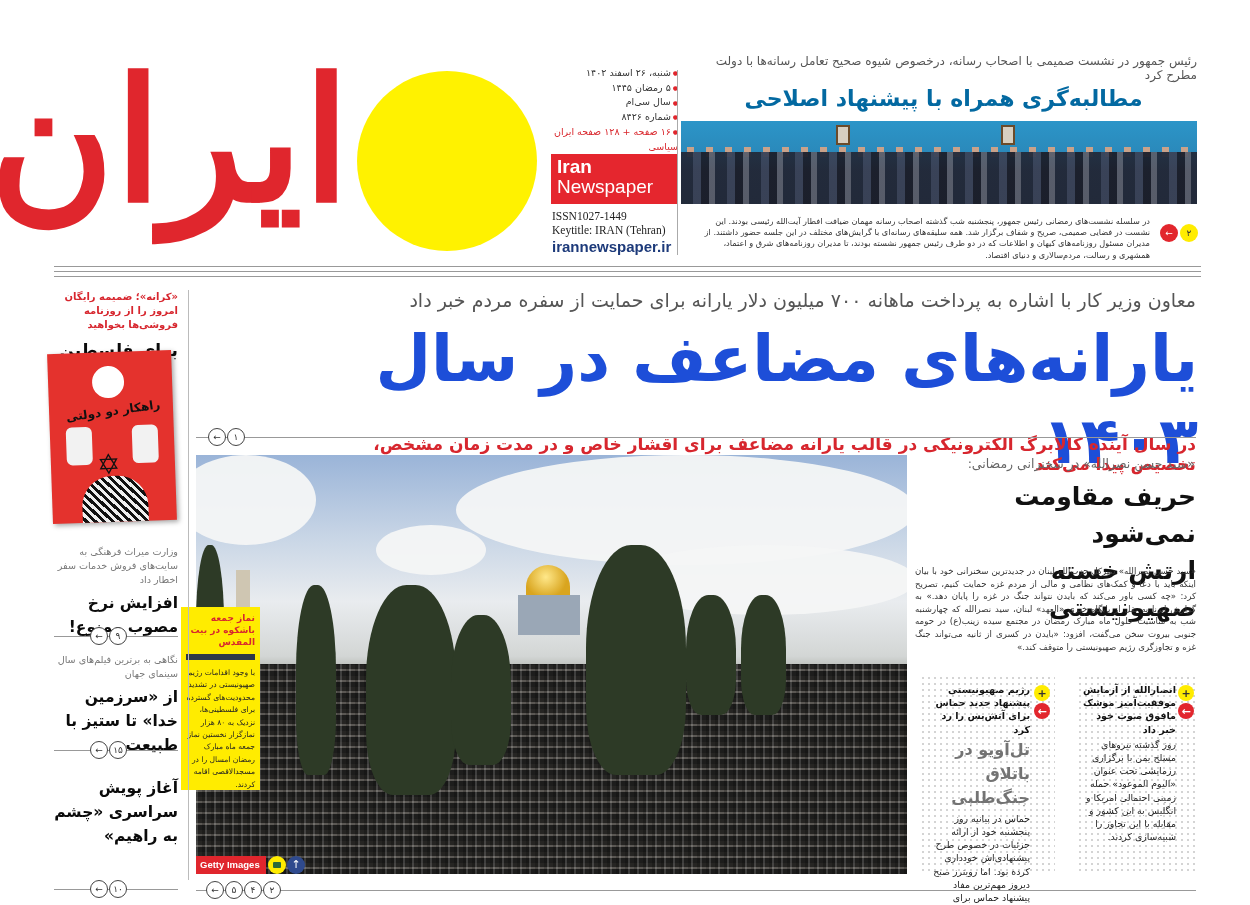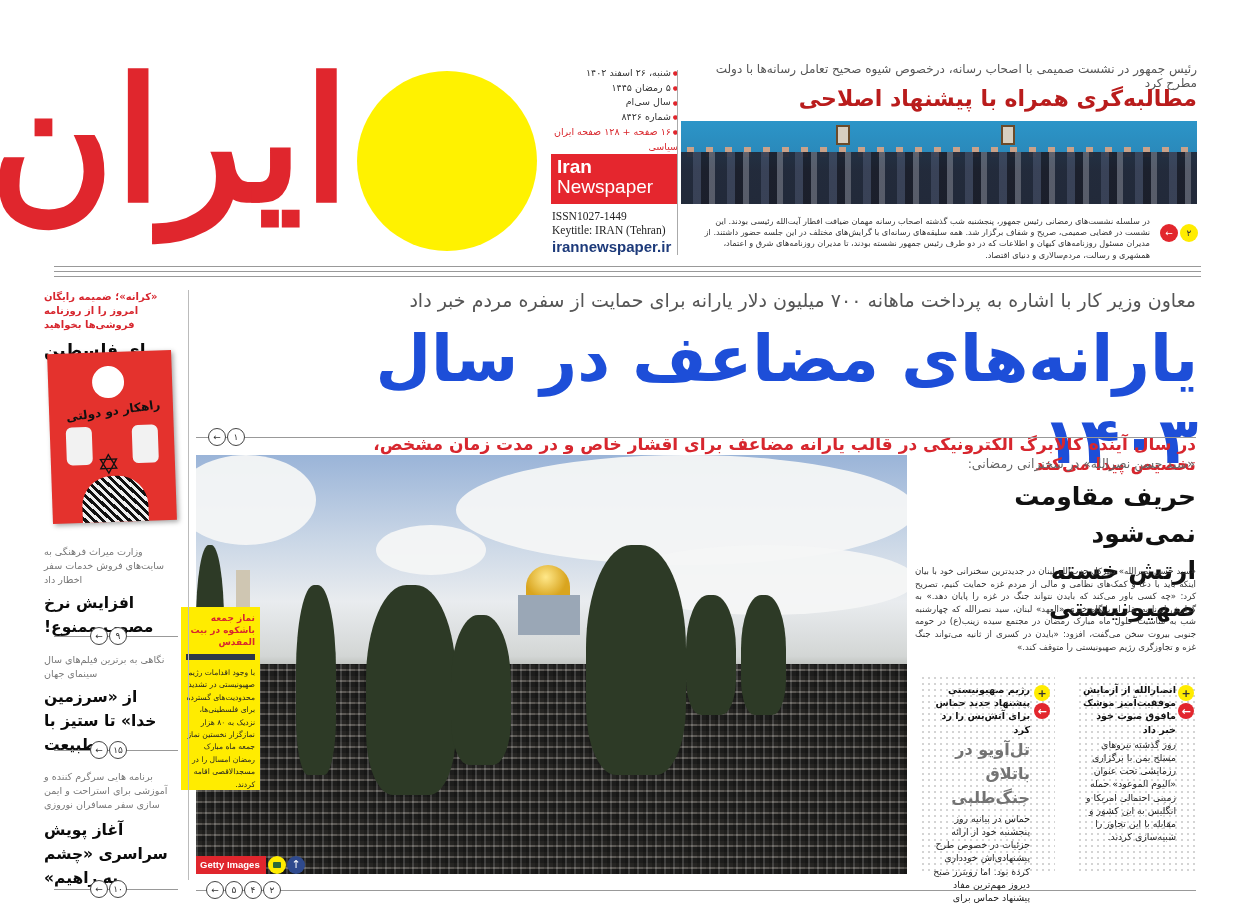"رئیس جمهور در نشست صمیمی" .top-kicker { top: 62px -> 54px }
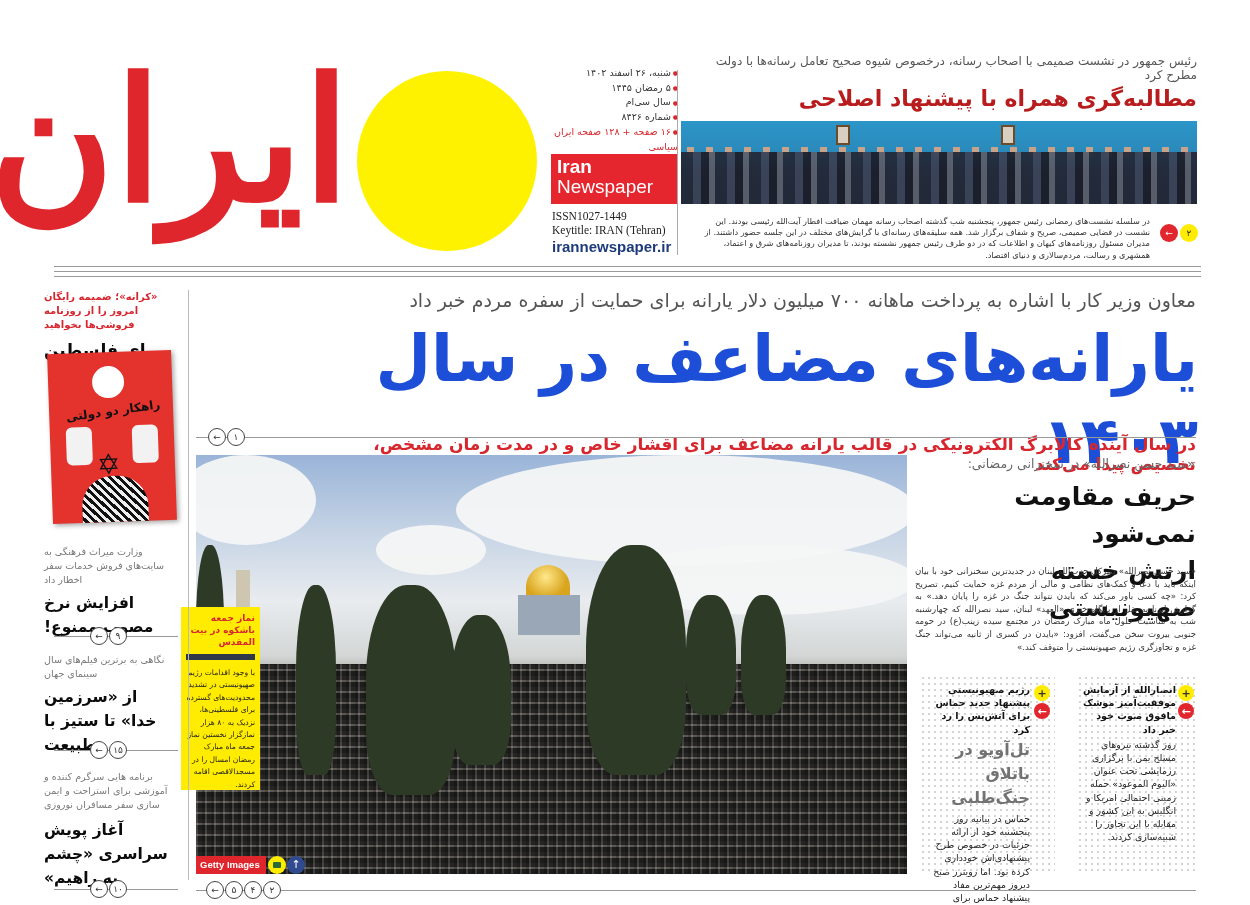"مطالبه‌گری همراه با پیشنهاد اصلاحی" .top-title { color: #b91c1c -> #0369a1; text-align: none -> center }
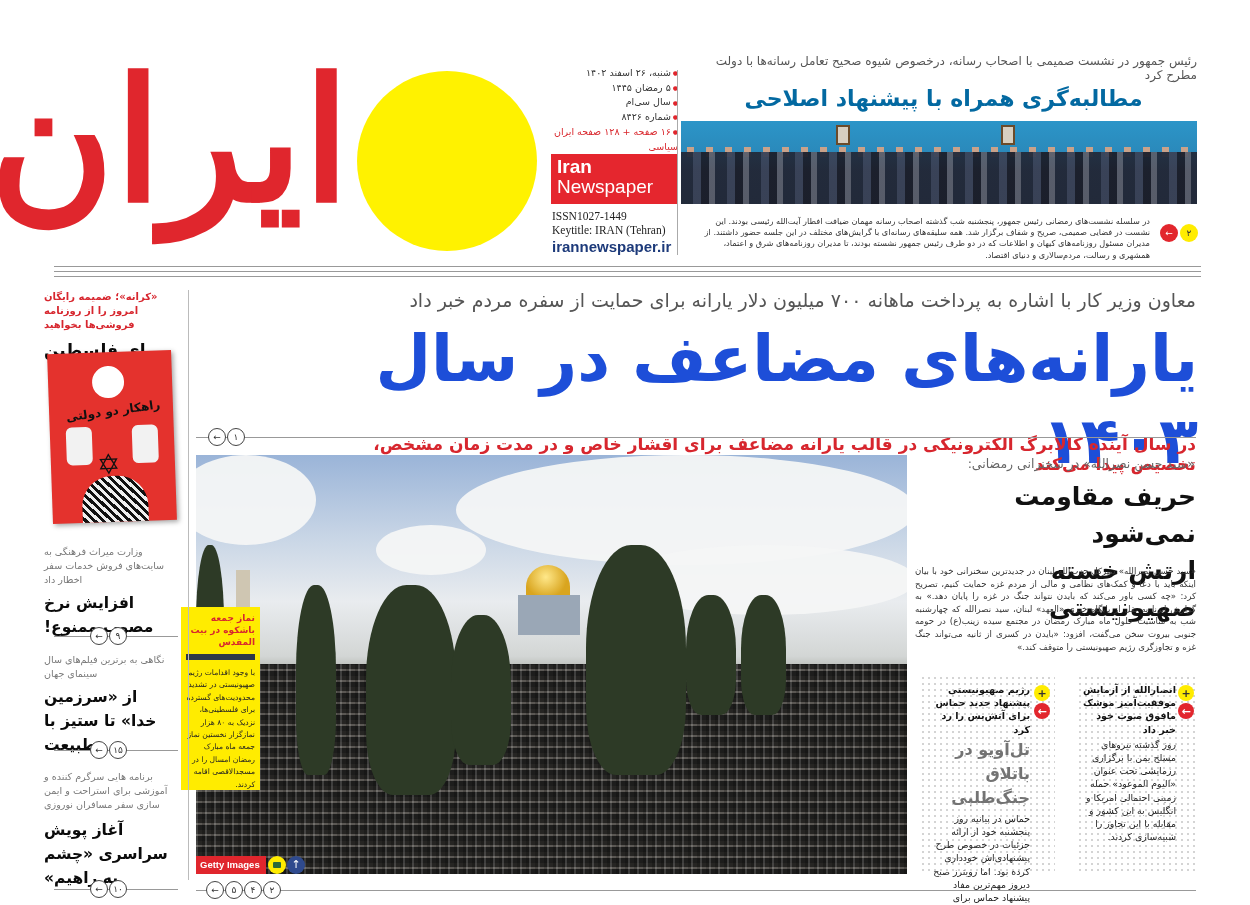"«کرانه»؛ ضمیمه رایگان امروز را" .lc { text-align: left -> right }
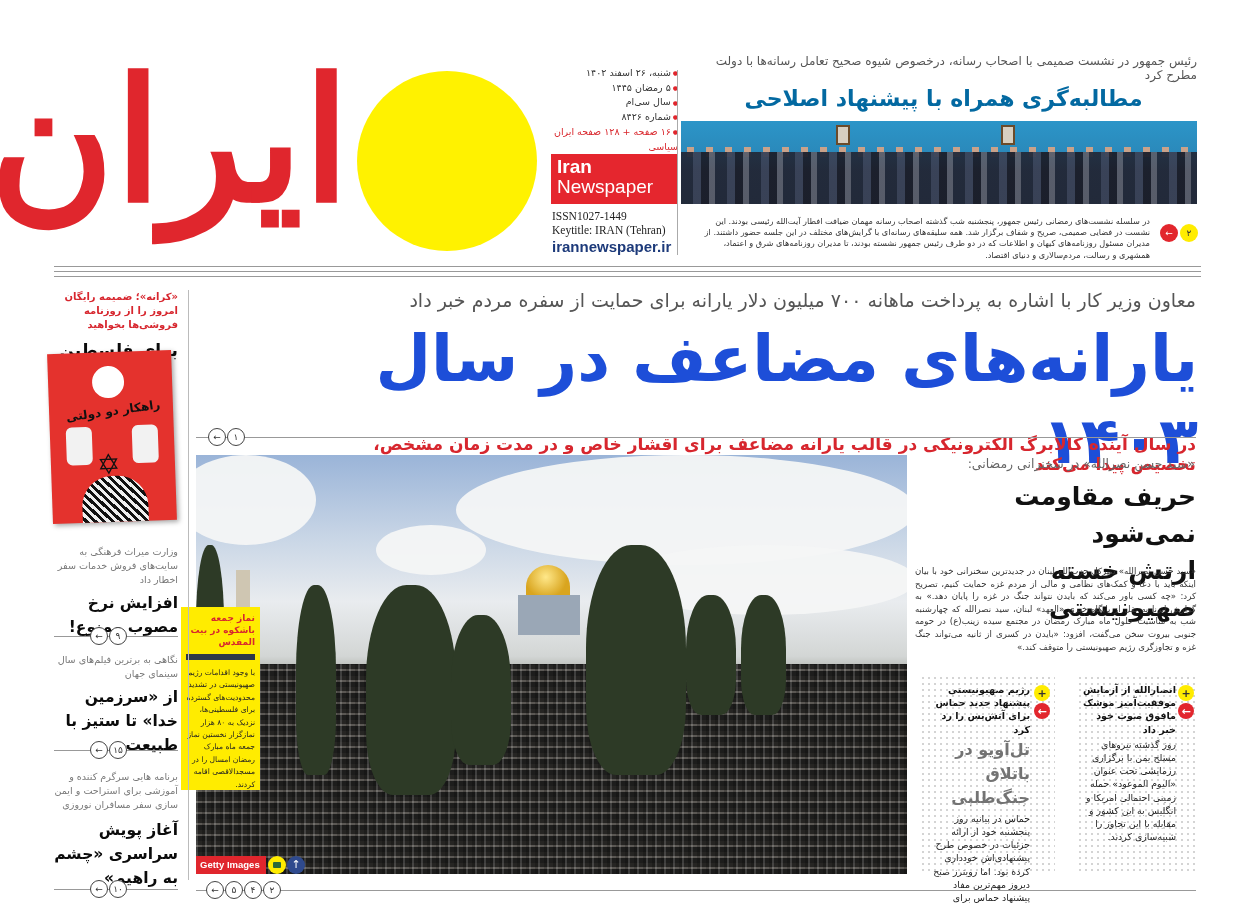"برنامه هایی سرگرم کننده و" div.k { html: <div>برنامه هایی سرگرم کننده و آموزشی برای استراحت و ایمن سازی سفر مسافران نوروزی</div> -> none }
